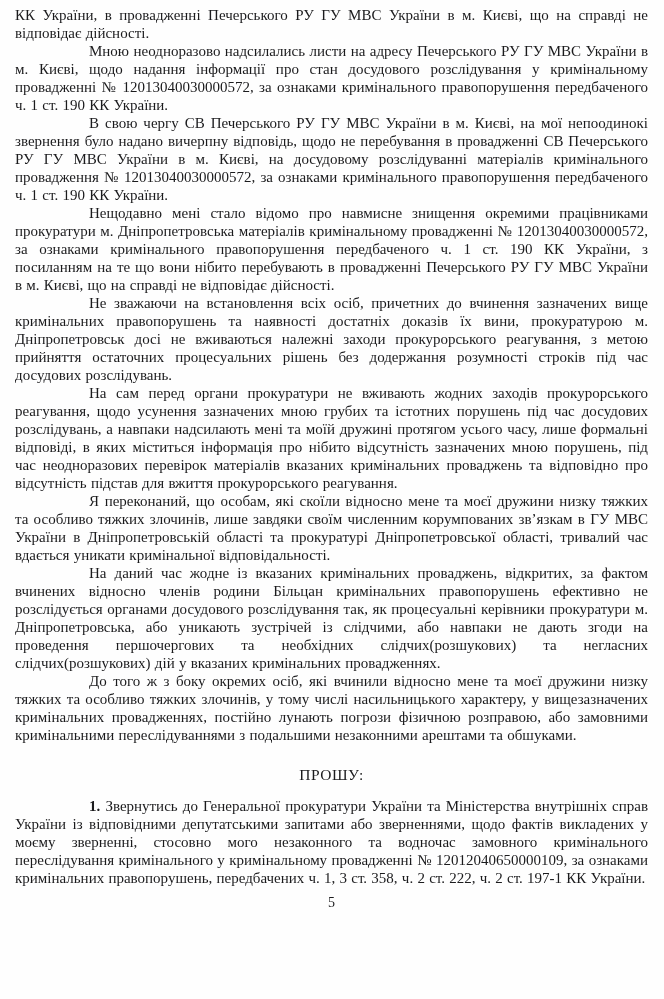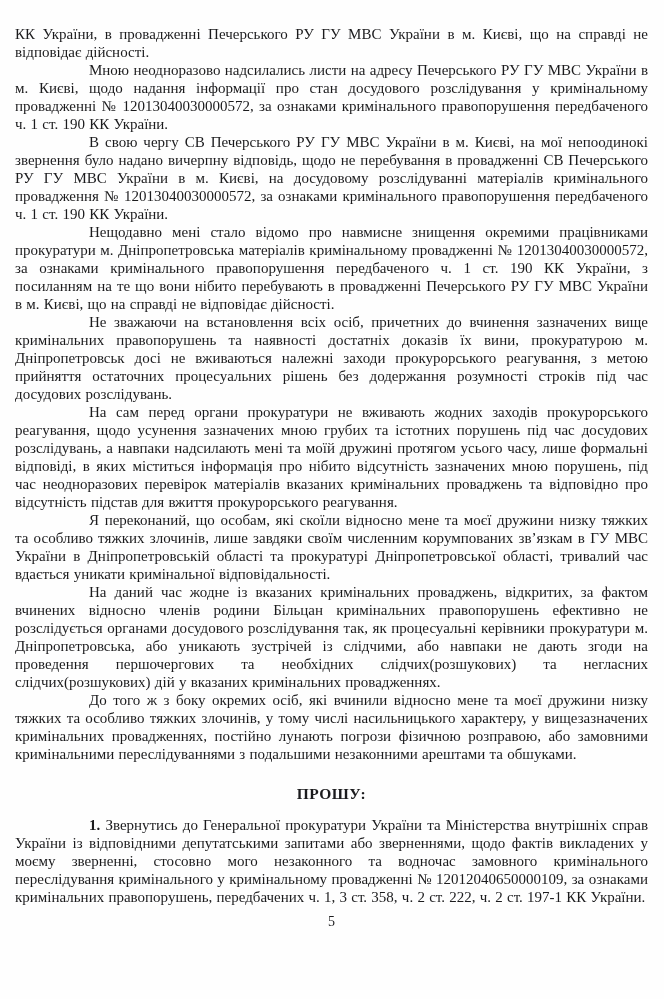"КК України, в провадженні Печерського" .page { padding: 25px 16px 0 15px -> 6px 16px 0 15px }
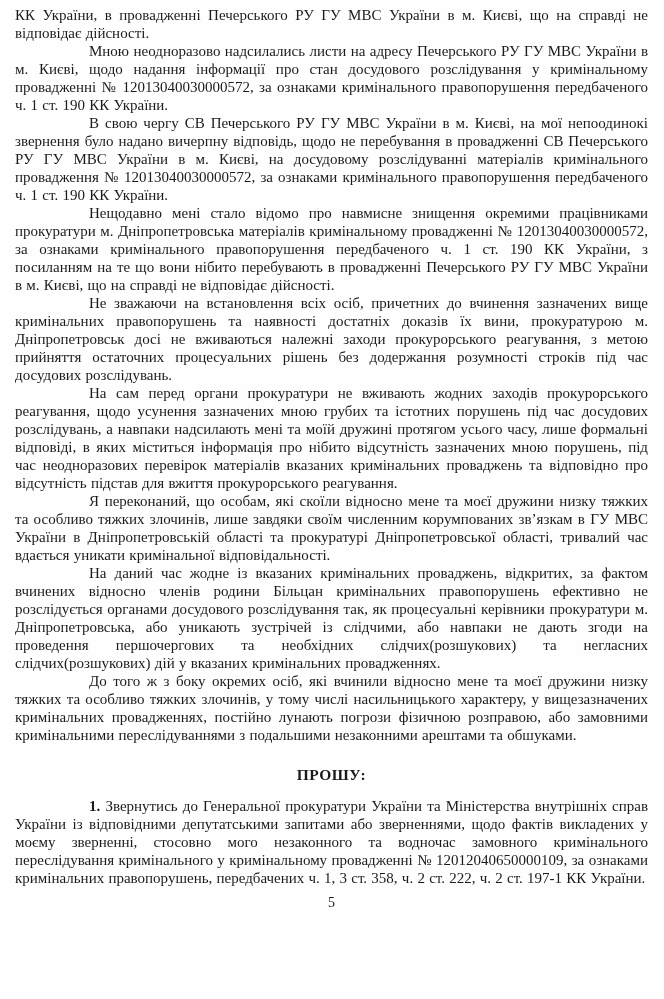"ПРОШУ:" .request-heading { font-weight: bold -> normal }
